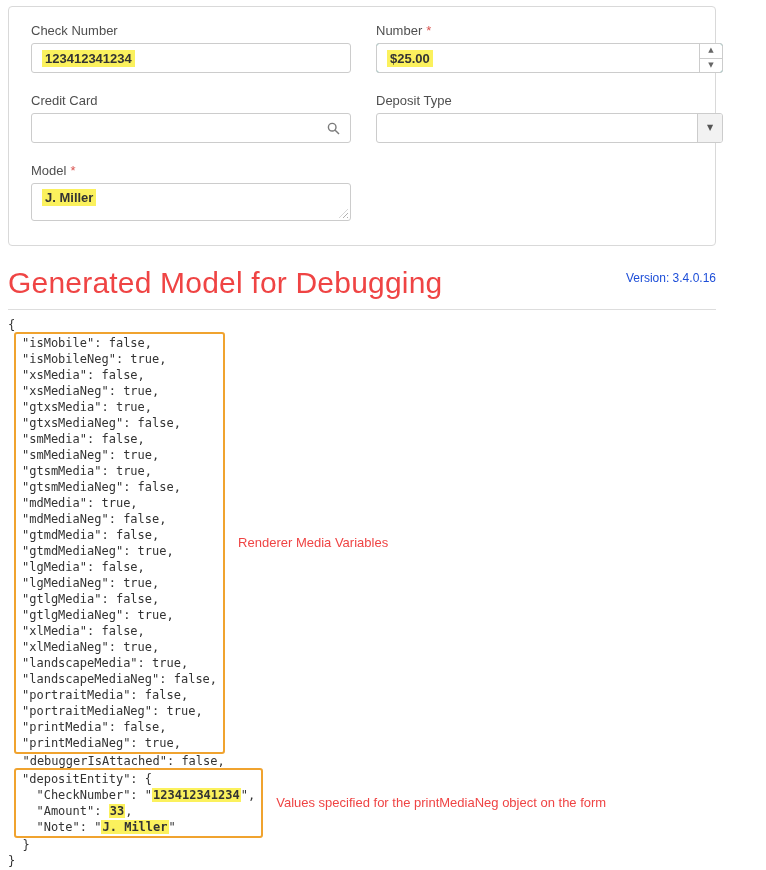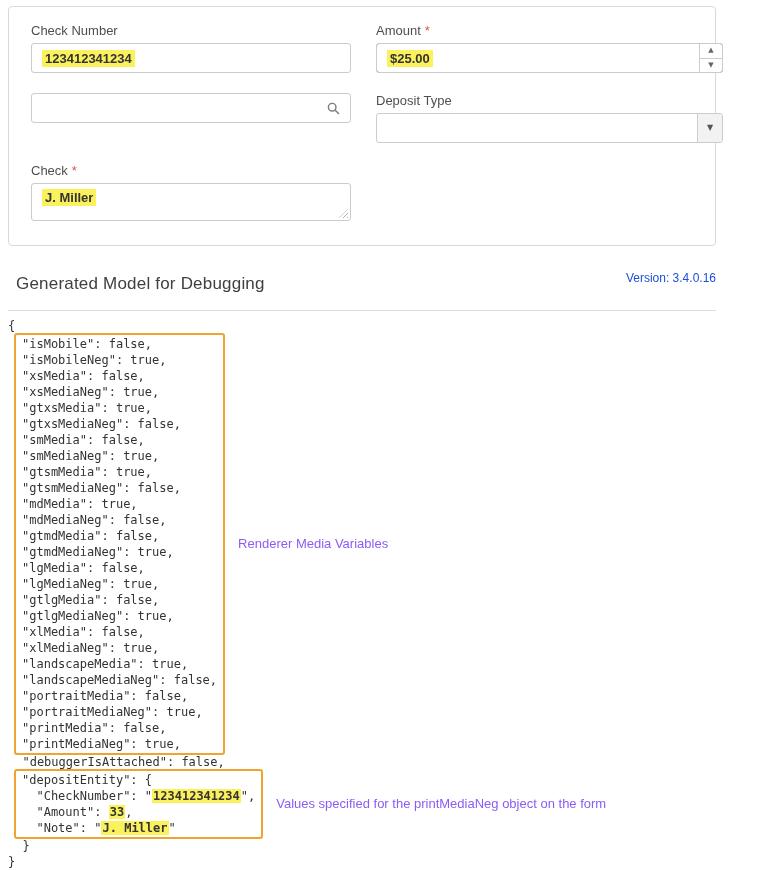"Amount" span { text: Amount -> Number }
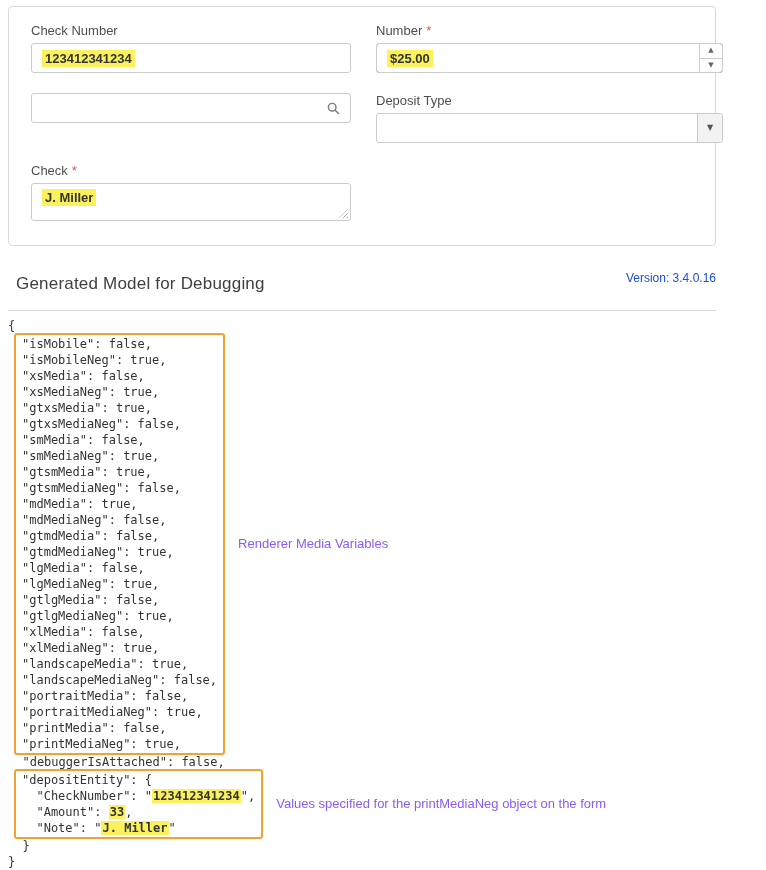"Credit Card" label.flabel { html: none -> <label>Credit Card</label> }
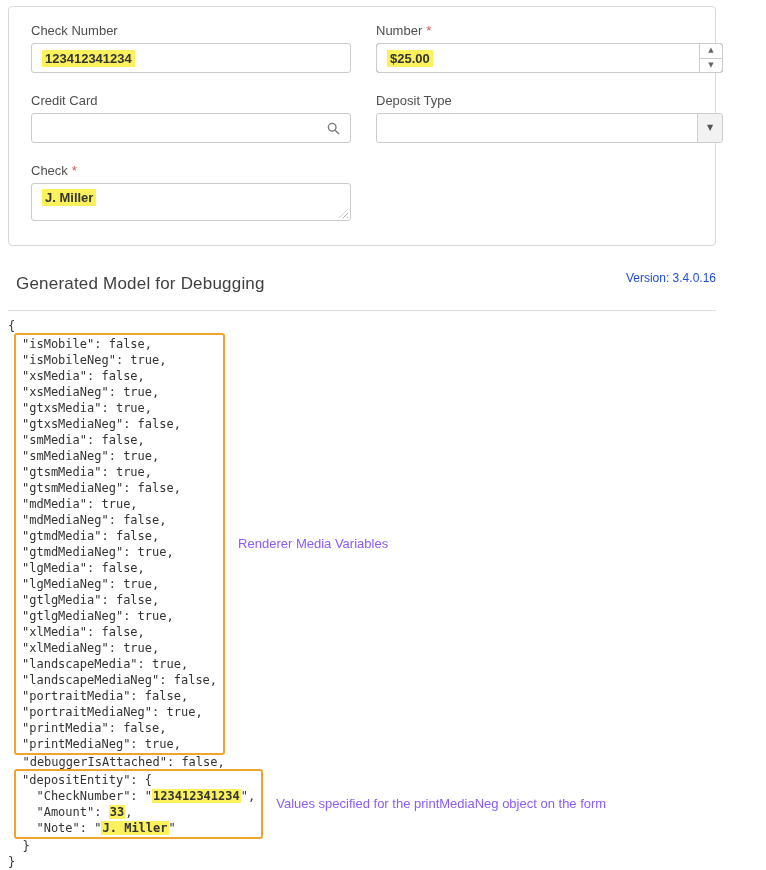"Check" span { text: Check -> Model }
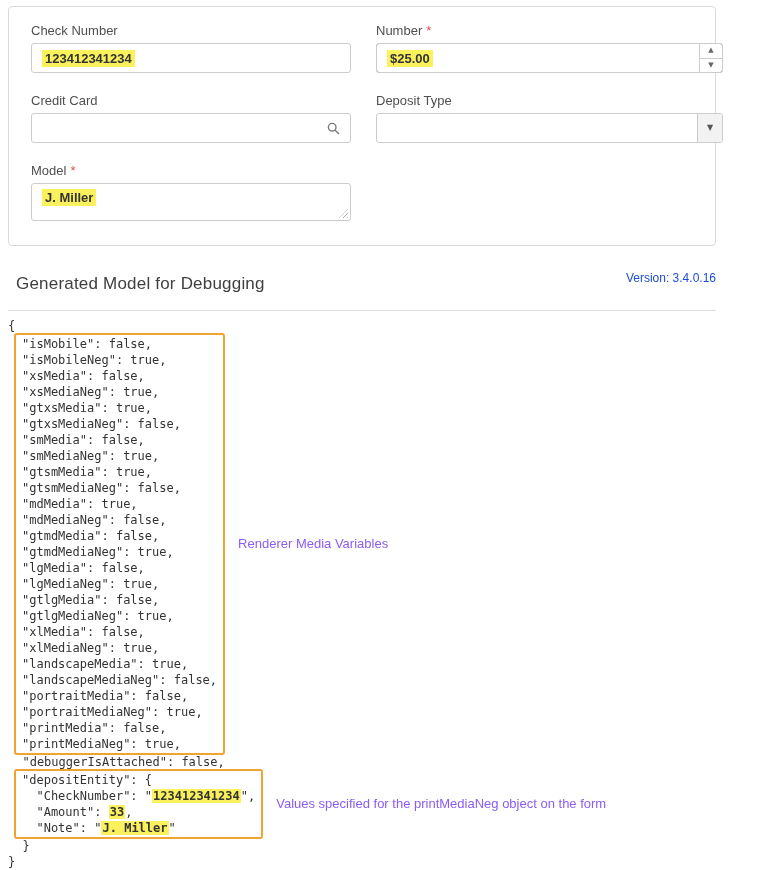"Generated Model for Debugging" .title { color: #404040 -> #ef4444; font-size: 17px -> 30px; margin: 8px -> 0 }
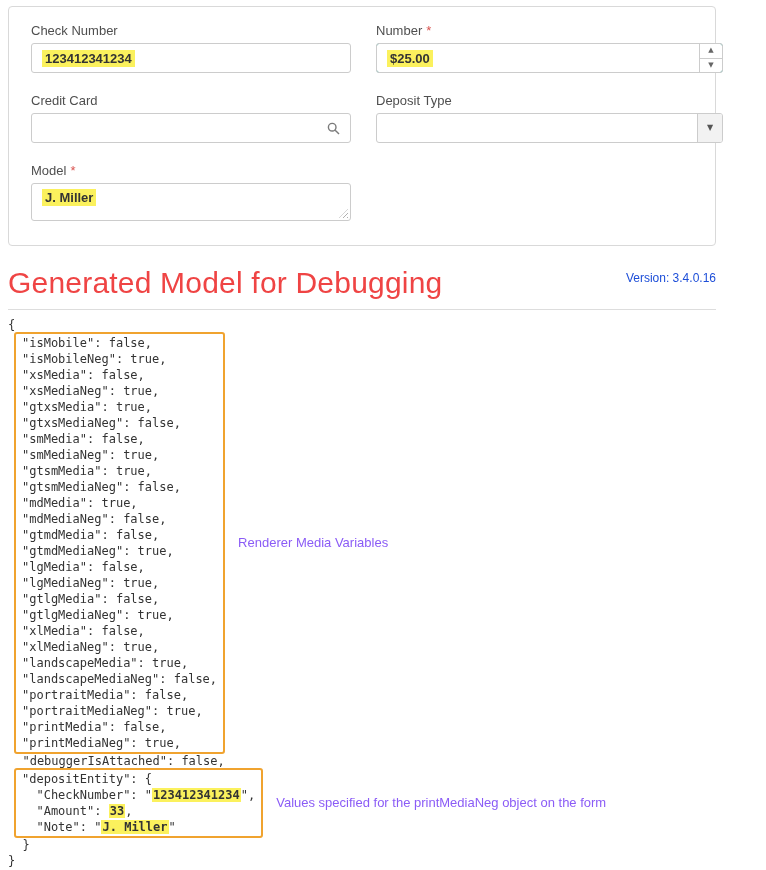"Renderer Media Variables" .ann { color: #8b5cf6 -> #ef4444 }
